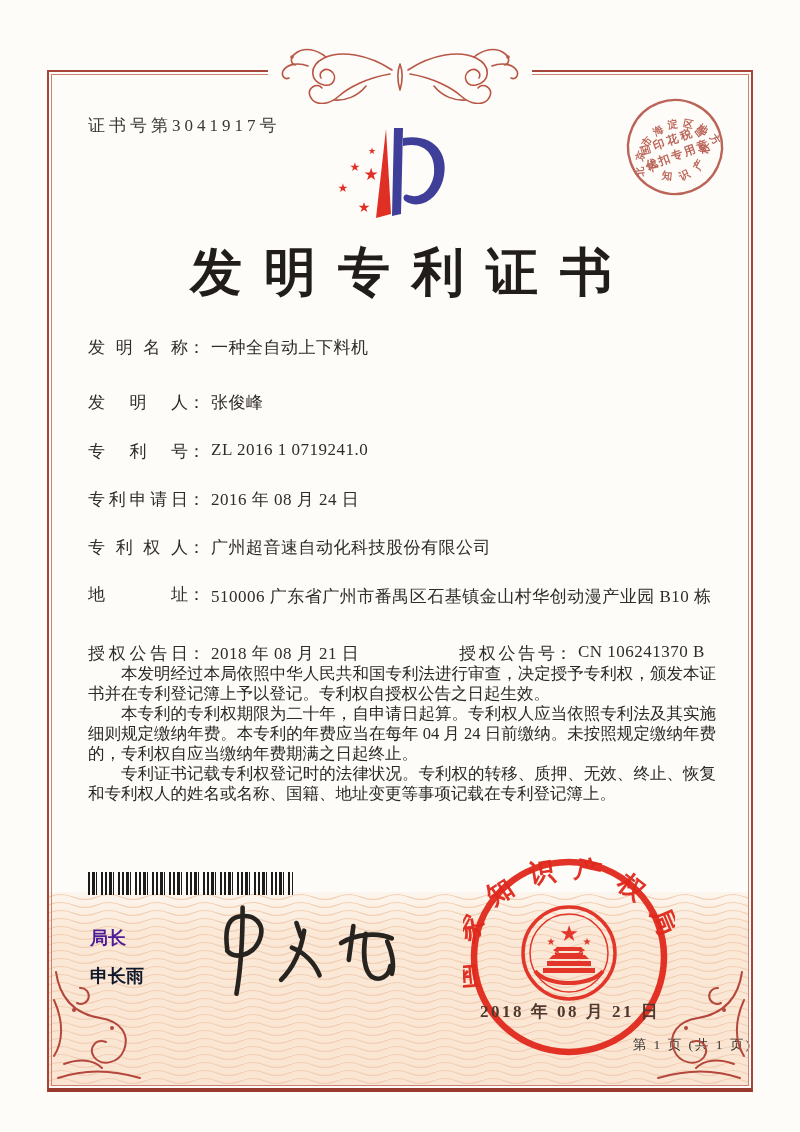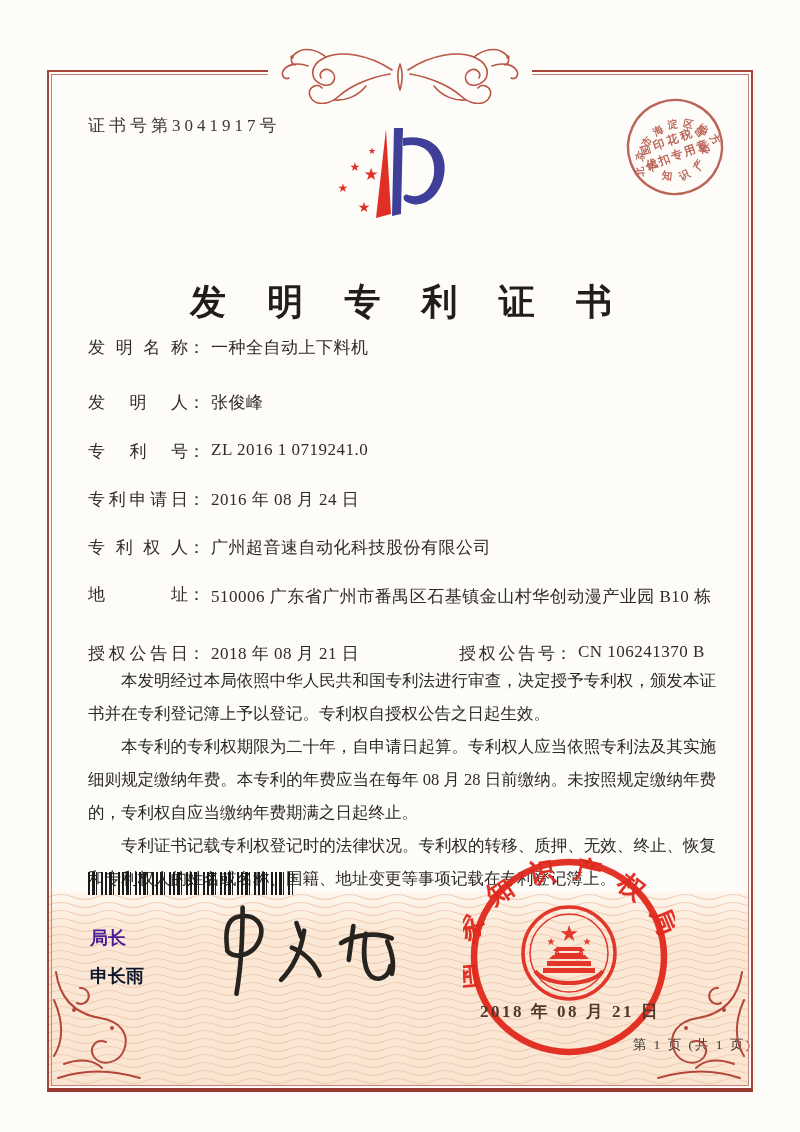"发明专利证书" .title { font-size: 36px -> 52px; margin-top: 40px -> none }
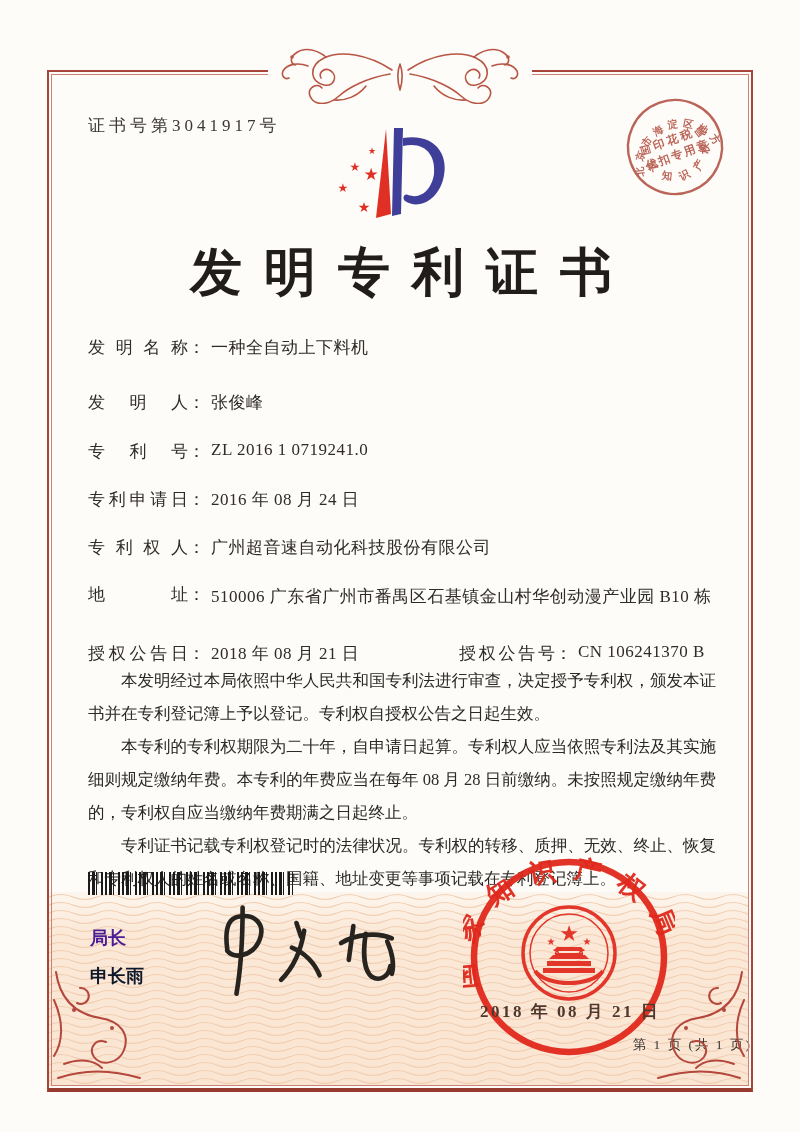"本发明经过本局依照中华人民共和国专利法进行审查，决定授予专利权，颁发本证书并在专" .body-text { line-height: 33px -> 20px }
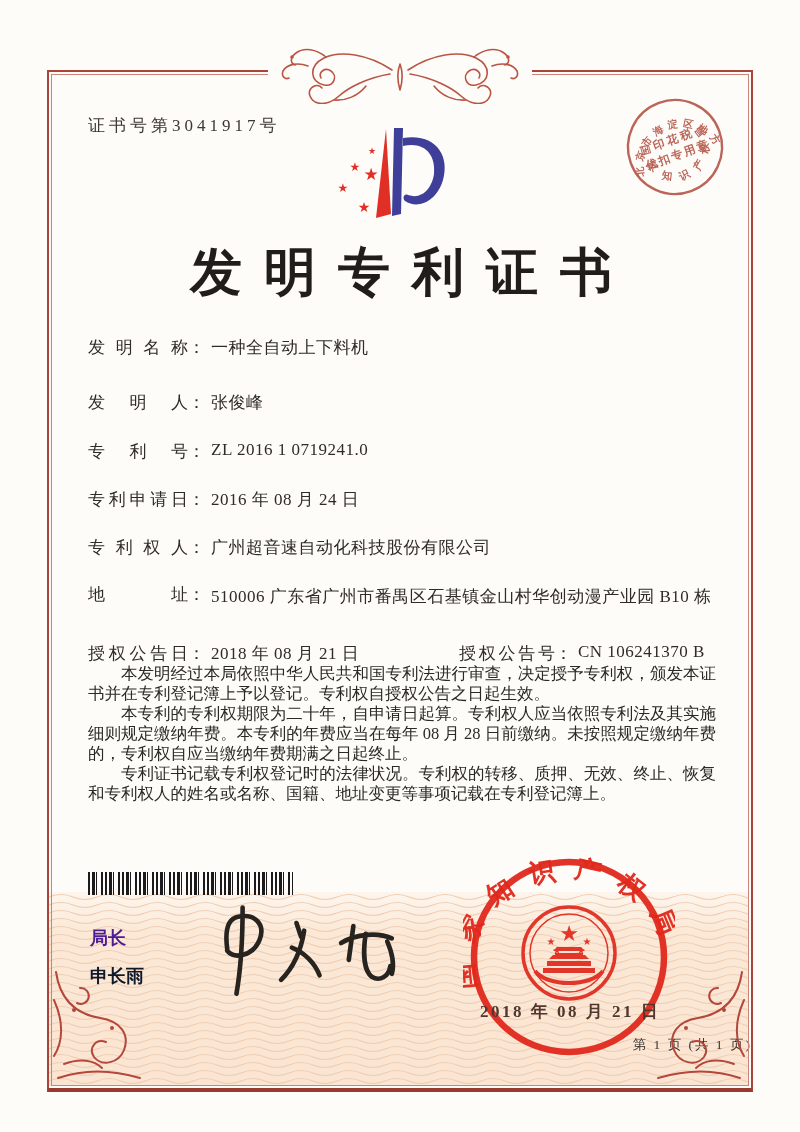"本专利的专利权期限为二十年，自申请日起算。专利权人应当依照专利法及其实施细则规定" p { text: 08 月 28 -> 04 月 24 }
